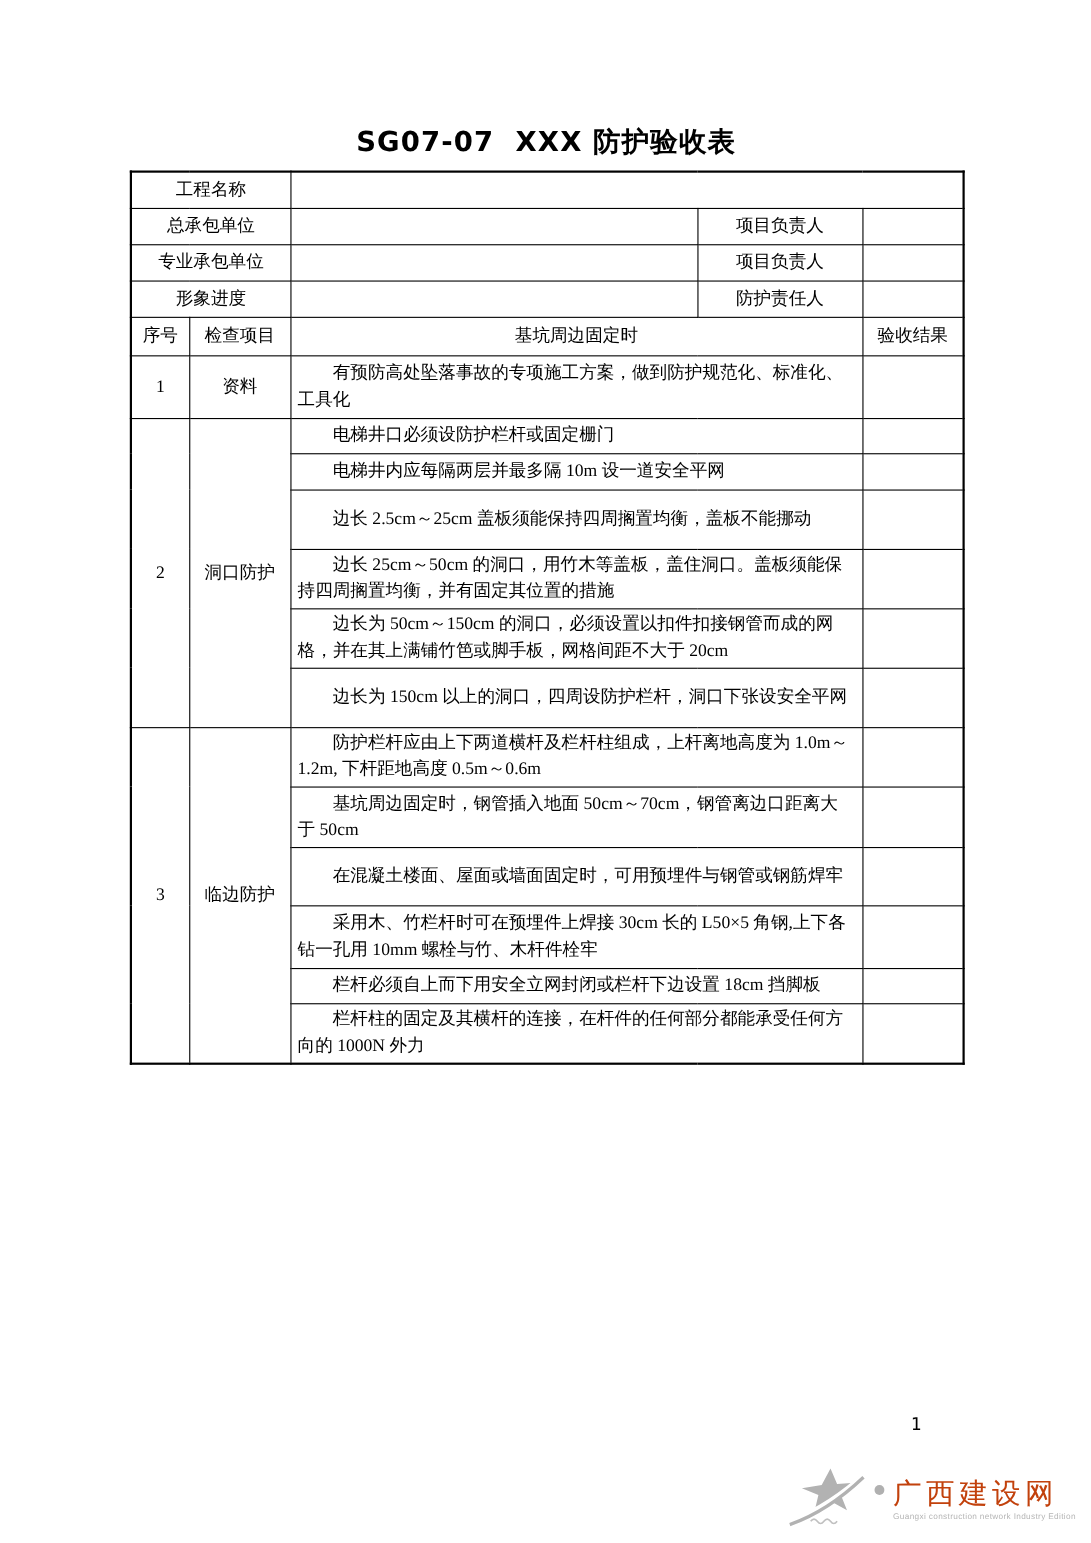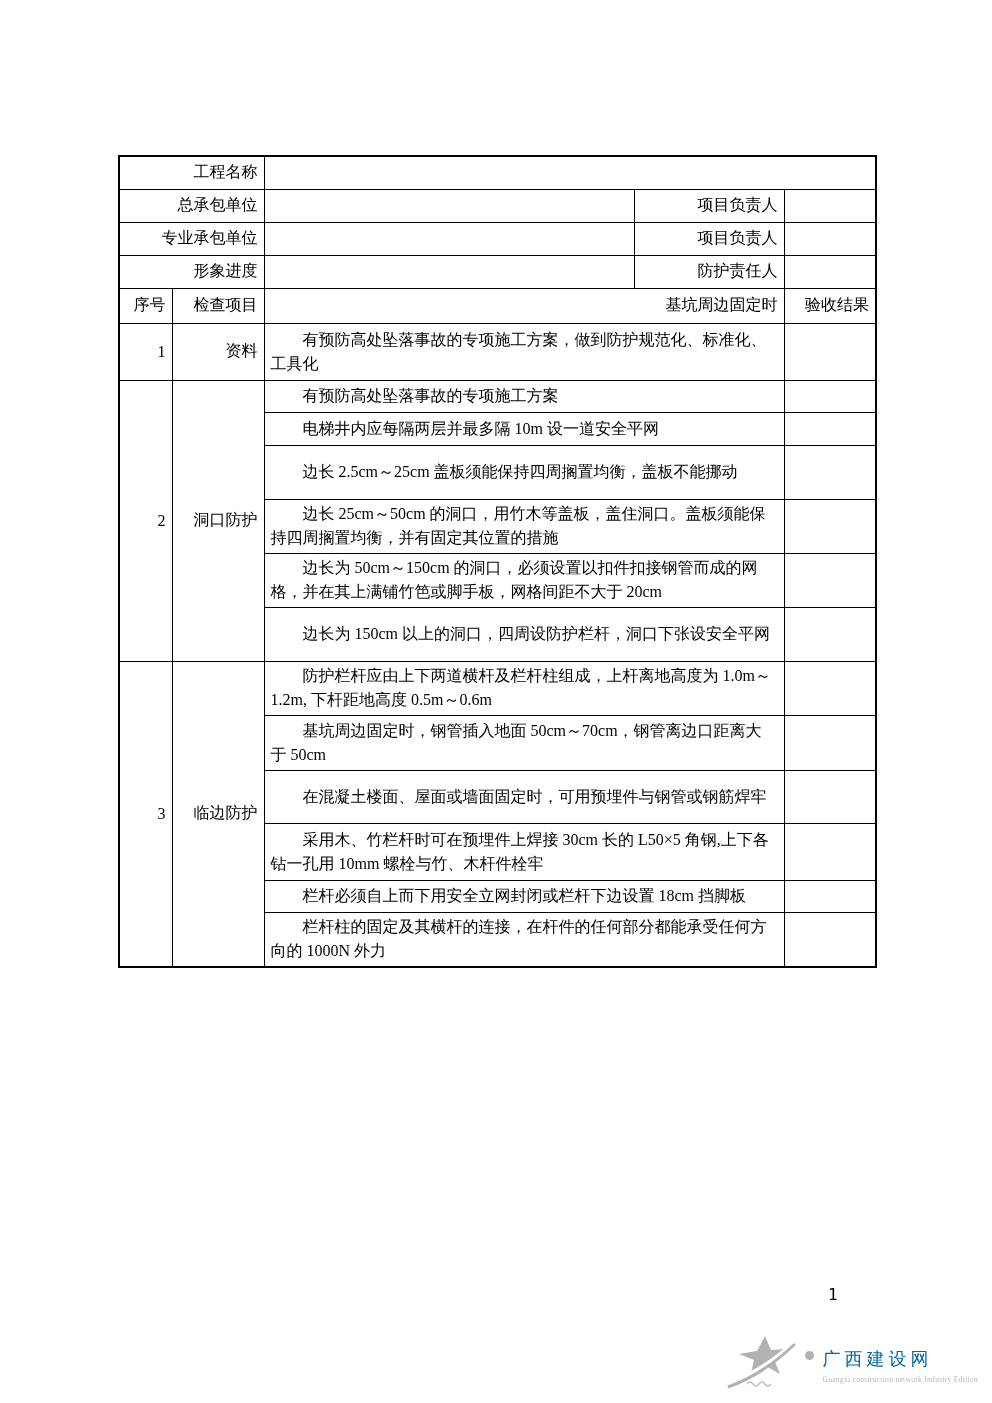"SG07-07 XXX 防护验收表" div.doc-title { html: none -> <div>SG07-07 XXX 防护验收表</div> }
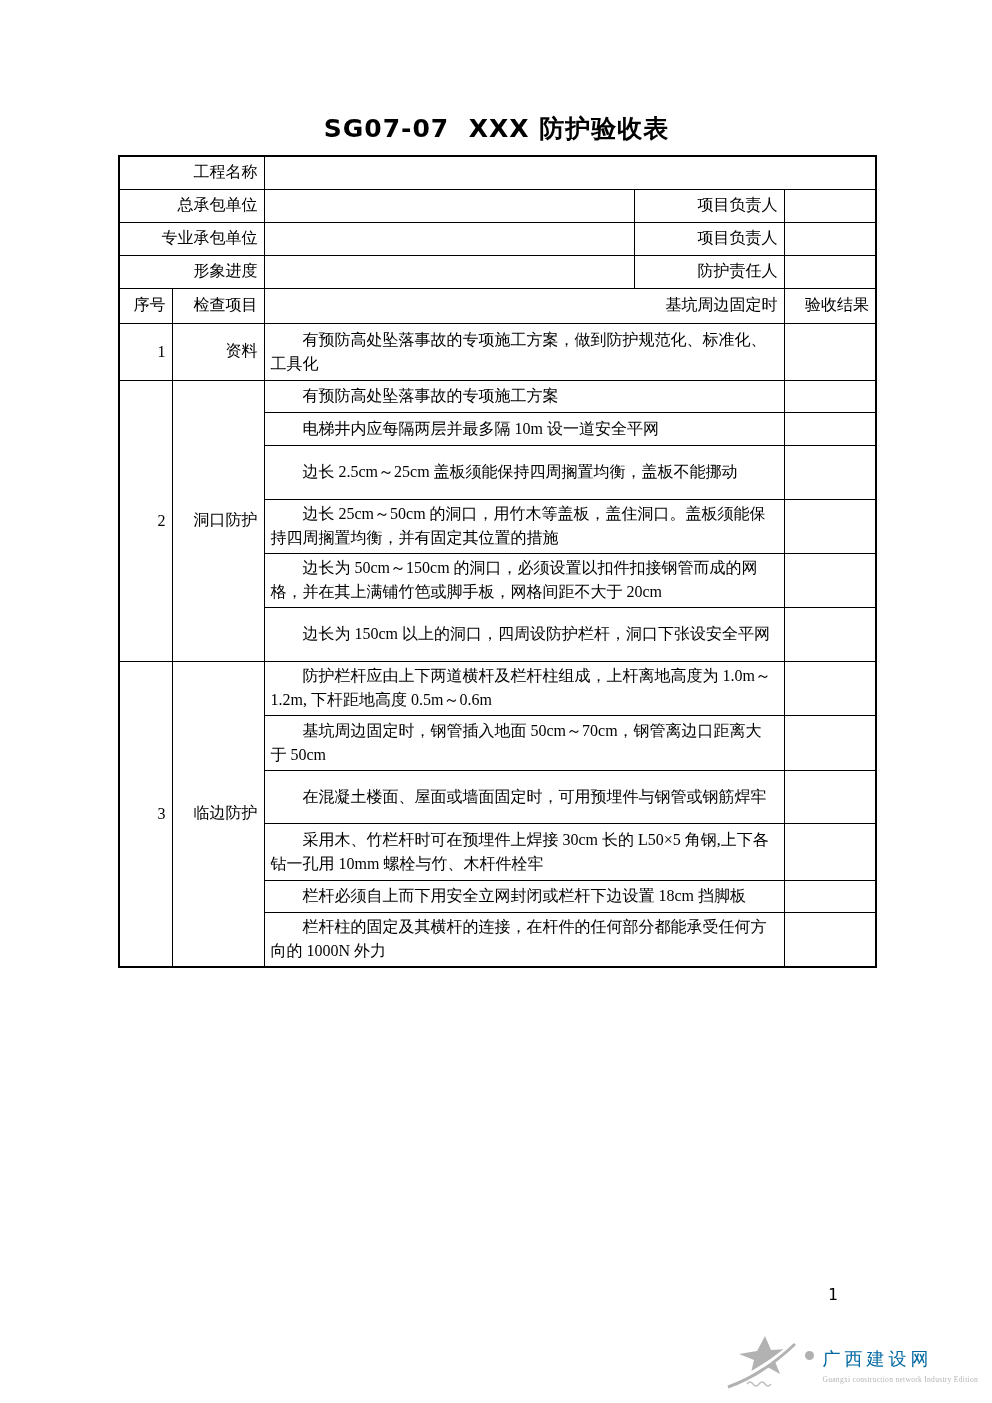"工程名称" td.lab { text-align: right -> center }
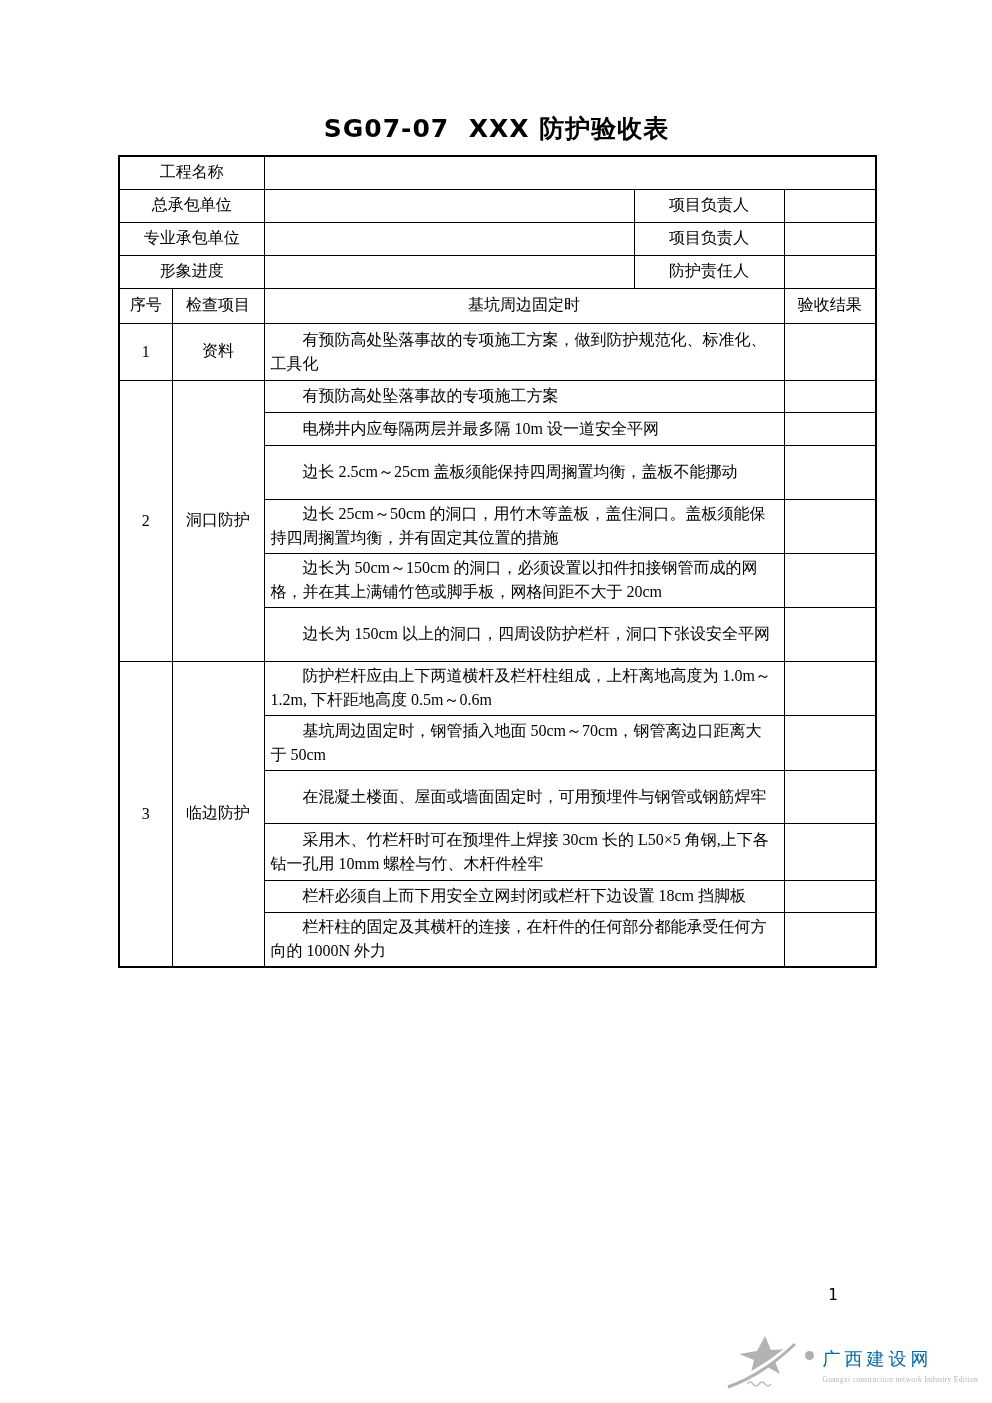"有预防高处坠落事故的专项施工方案" td.ct { text: 有预防高处坠落事故的专项施工方案 -> 电梯井口必须设防护栏杆或固定栅门 }
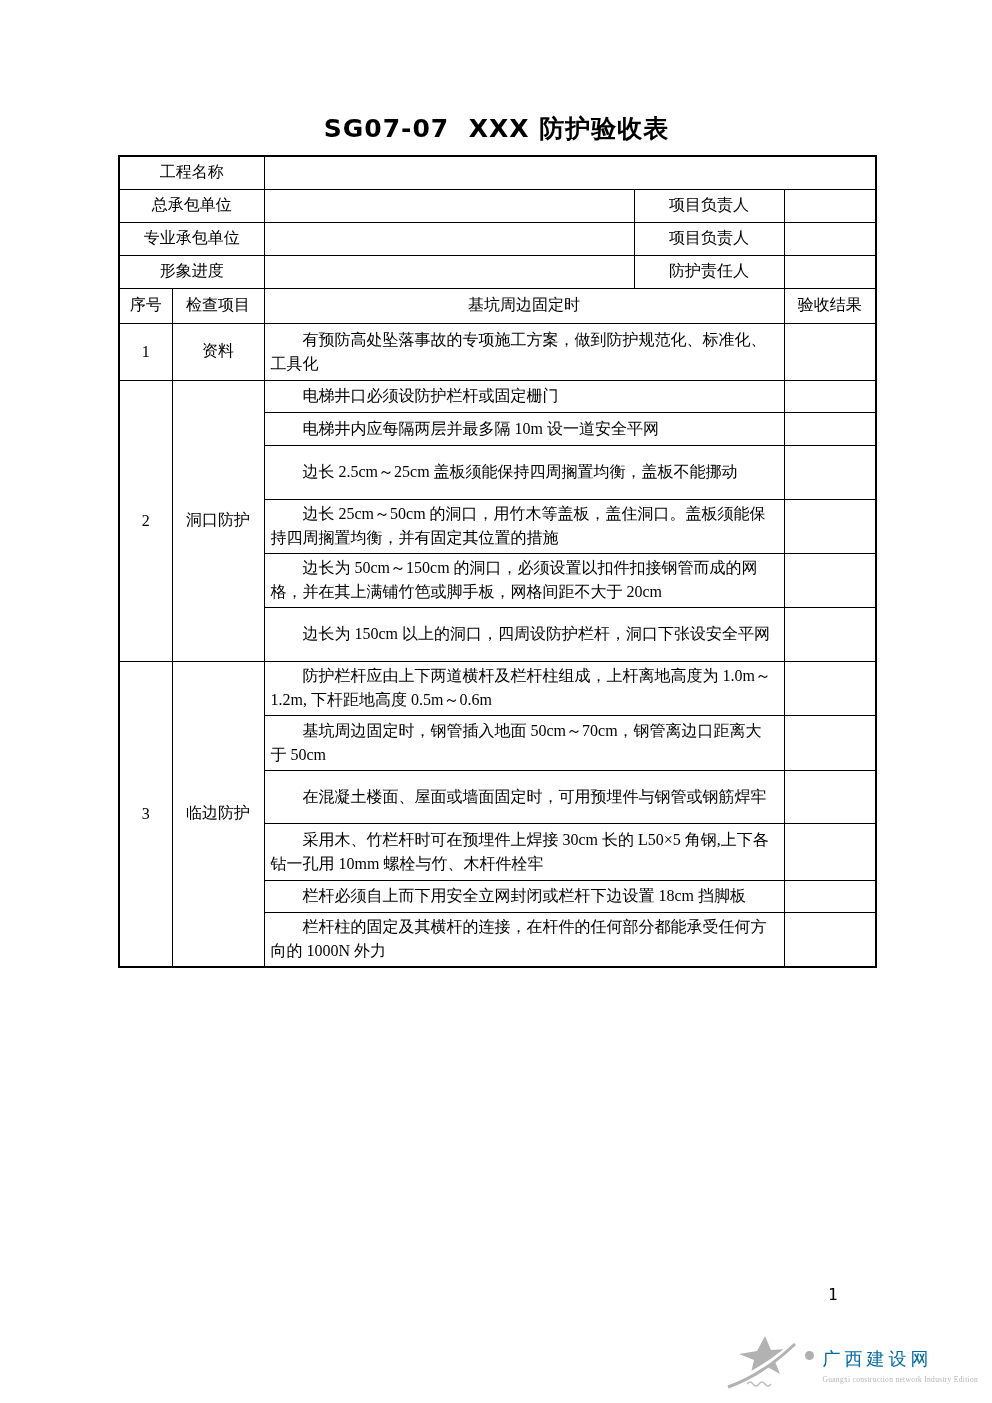"广西建设网" .wm-cn { color: #0369a1 -> #c2410c; font-size: 18px -> 26px }
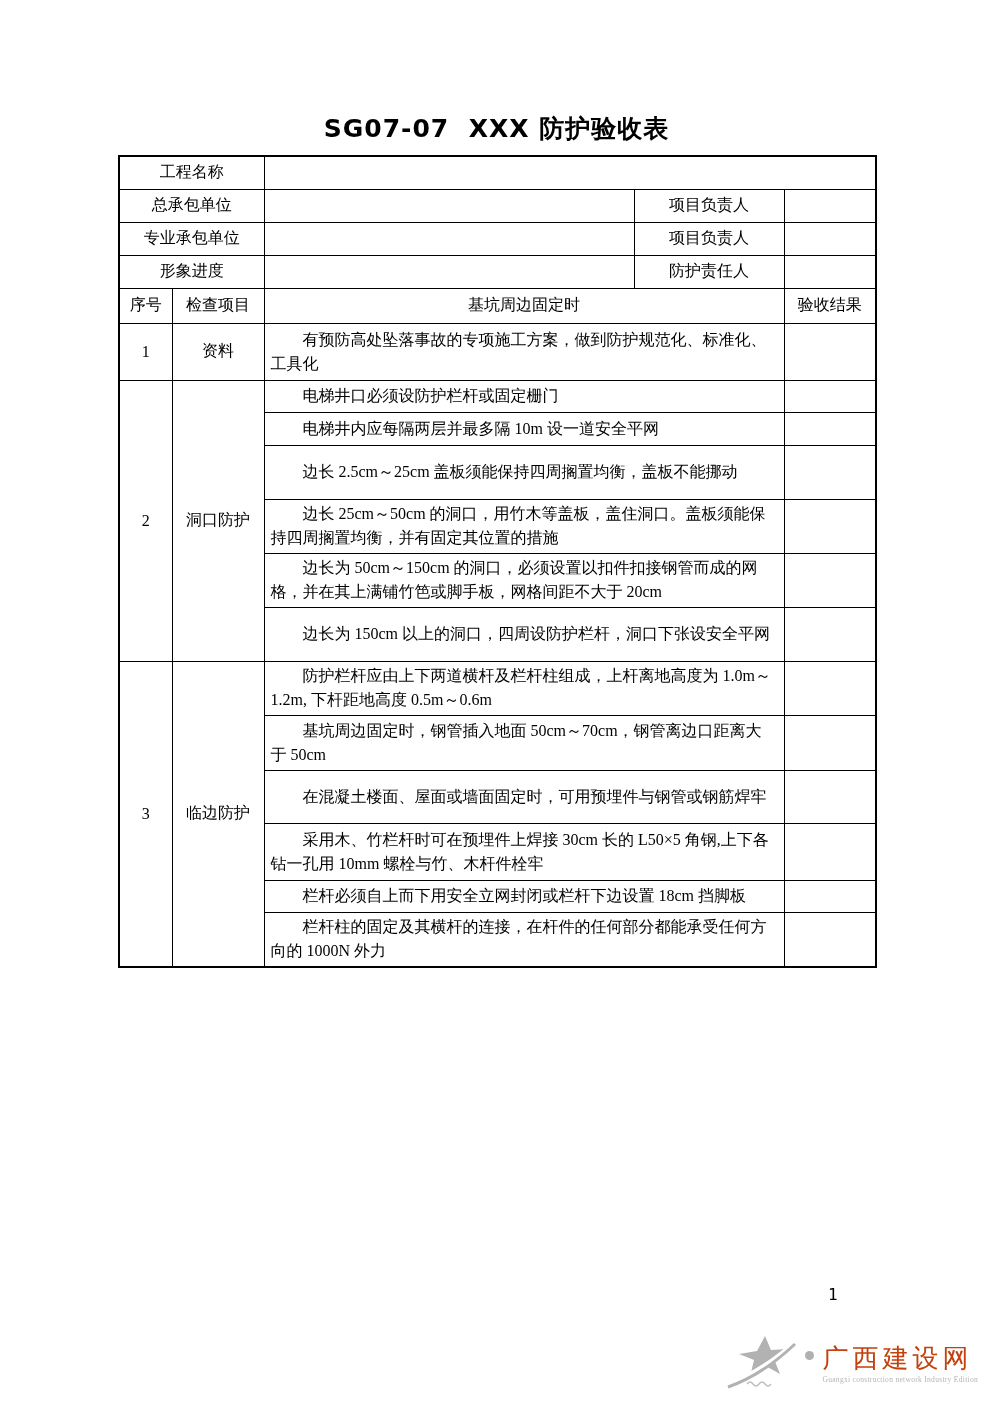"Guangxi construction network Industry" .wm-en { font-family: Liberation Serif, serif -> Liberation Sans, sans-serif }
